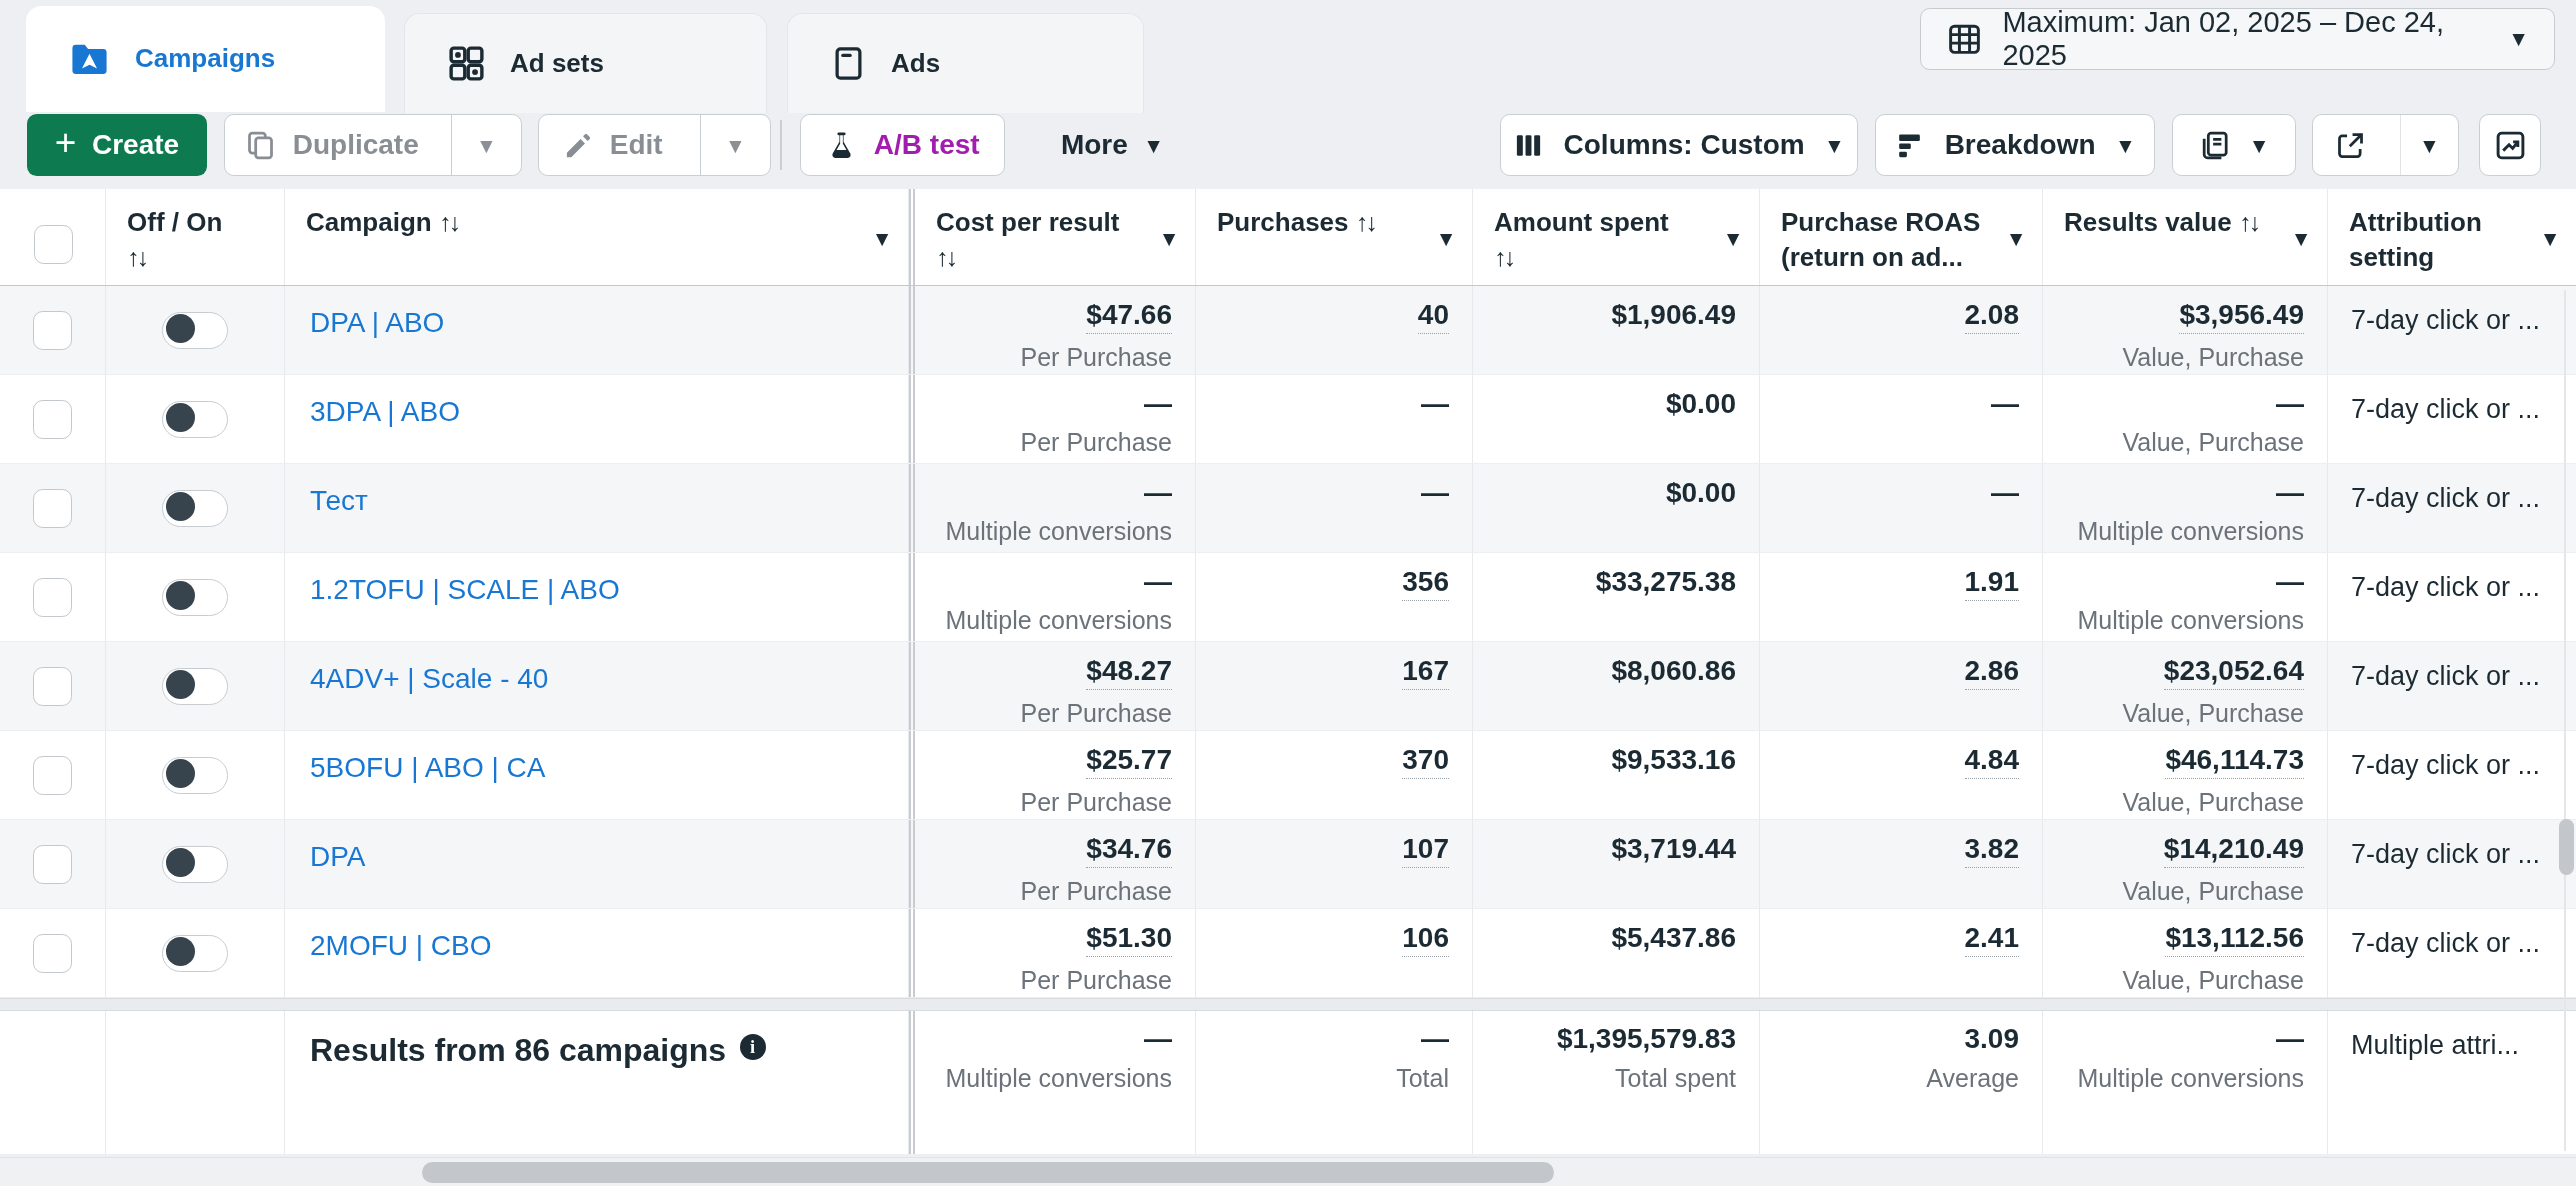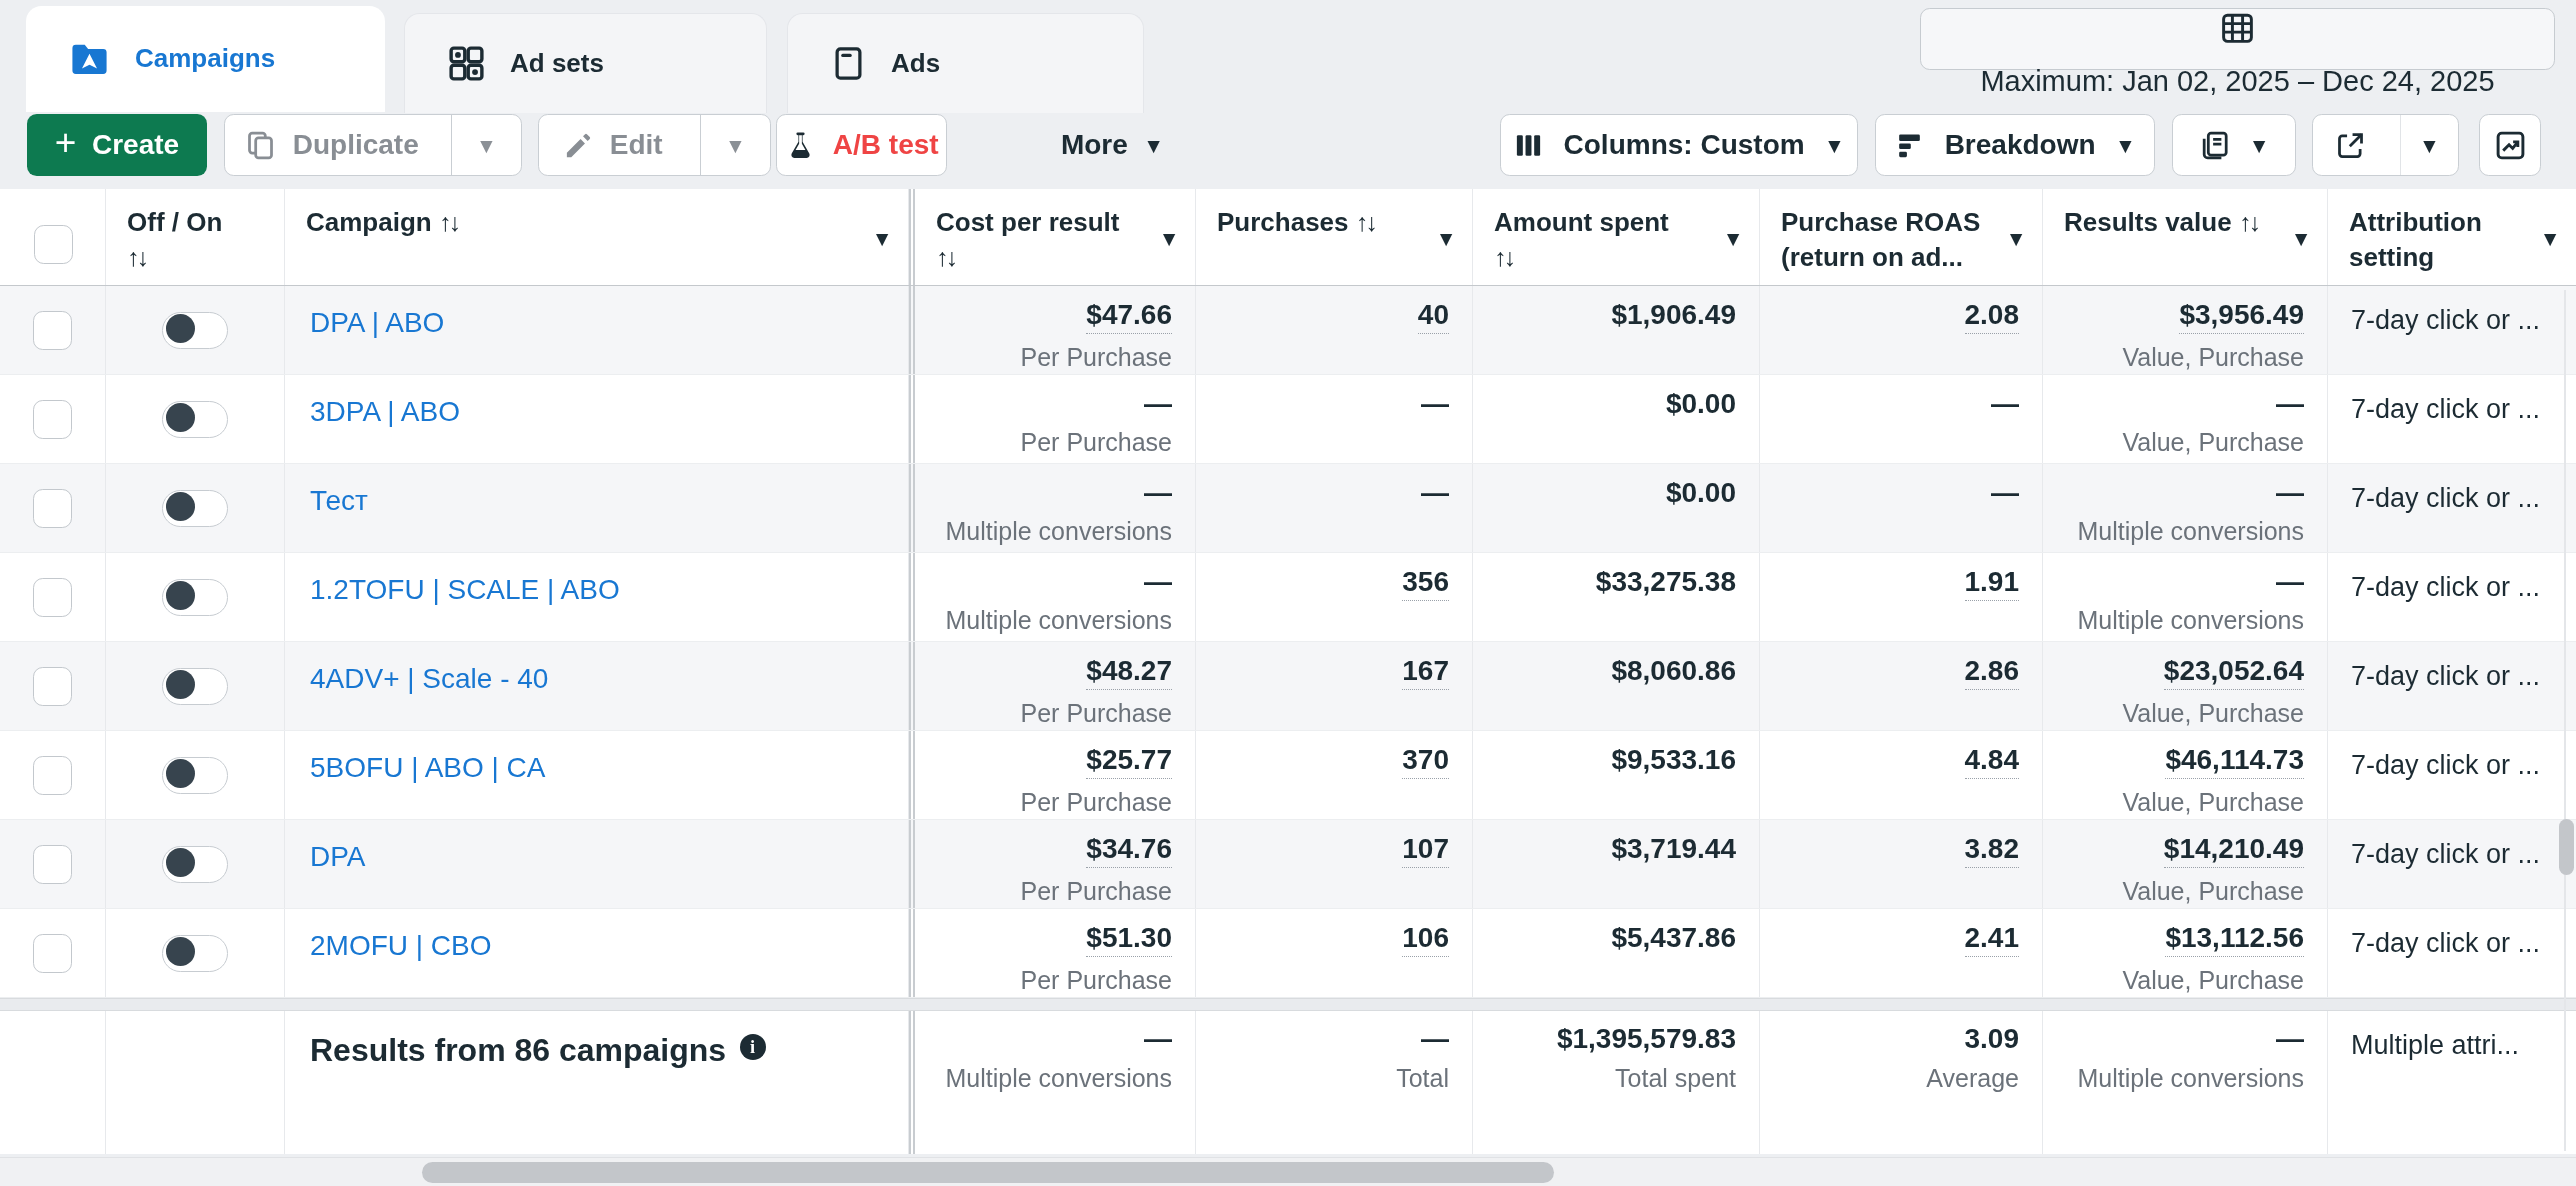"Maximum: Jan 02, 2025 –" .datebtn { flex-direction: column -> none }
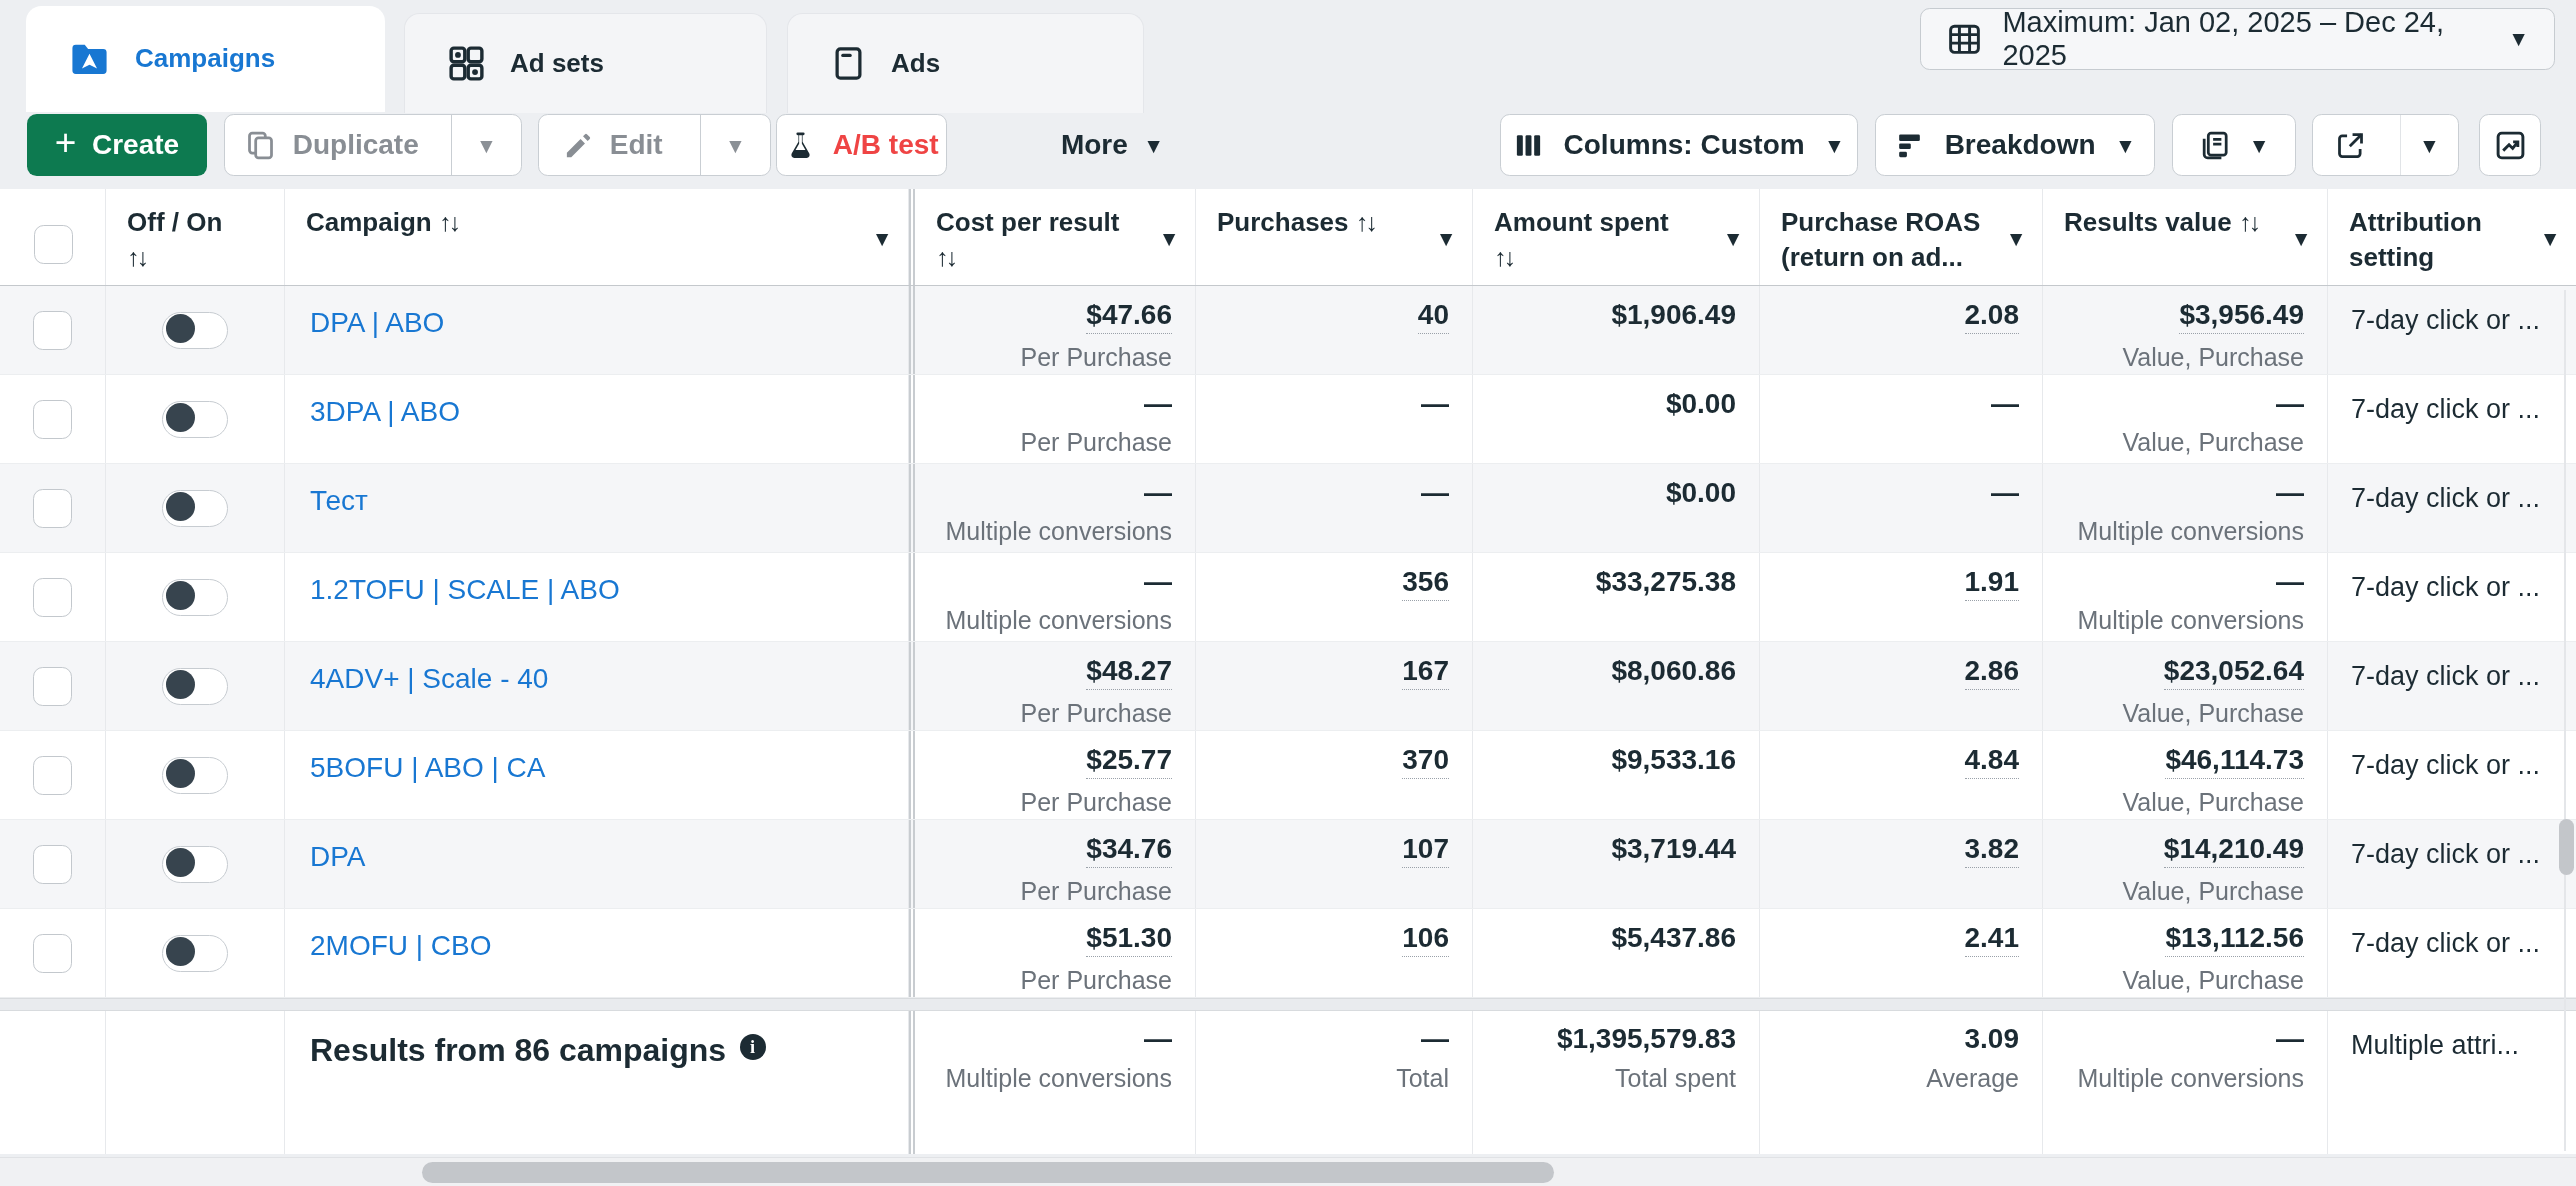"A/B test" .btn-abtest { color: #ef4444 -> #a21caf; left: 776px -> 800px; width: 171px -> 205px }
